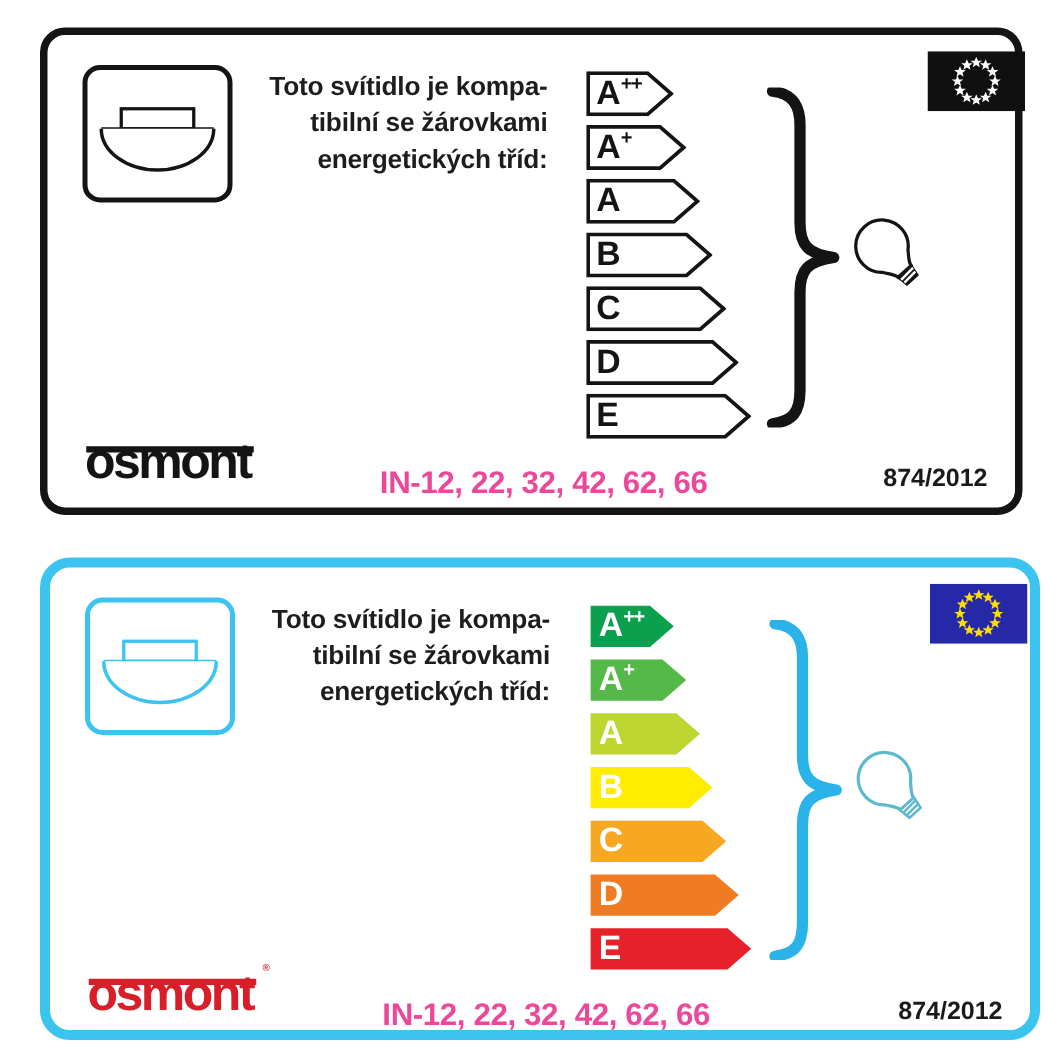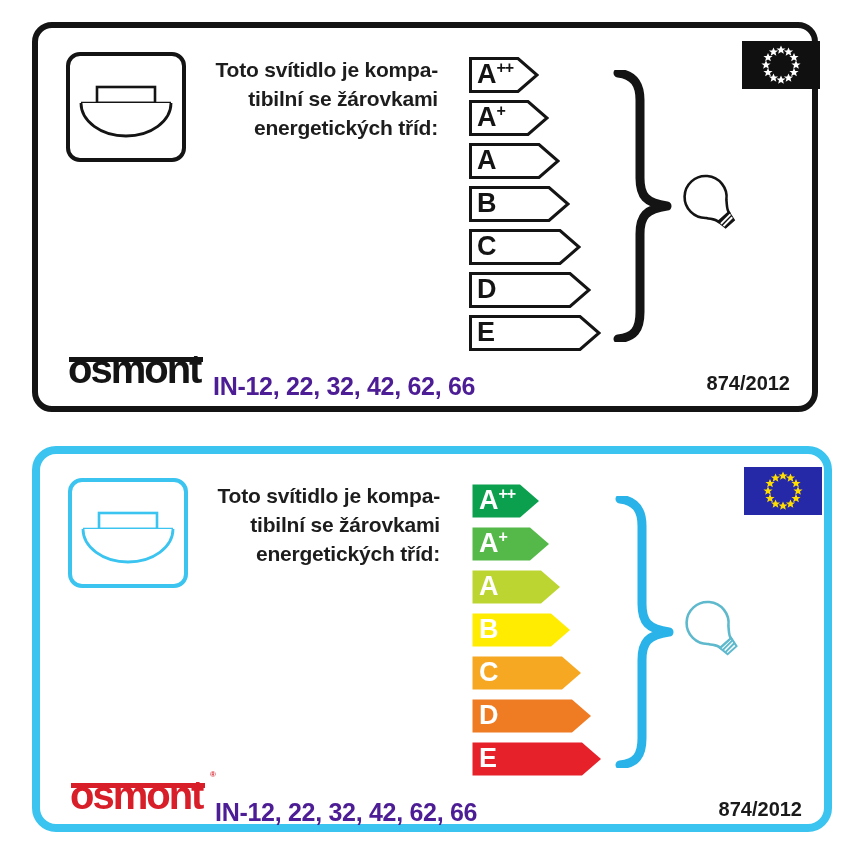"IN-12, 22, 32, 42, 62," .models { color: #4c1d95 -> #ec4899; left: 175px -> 188px; text-align: left -> right }
